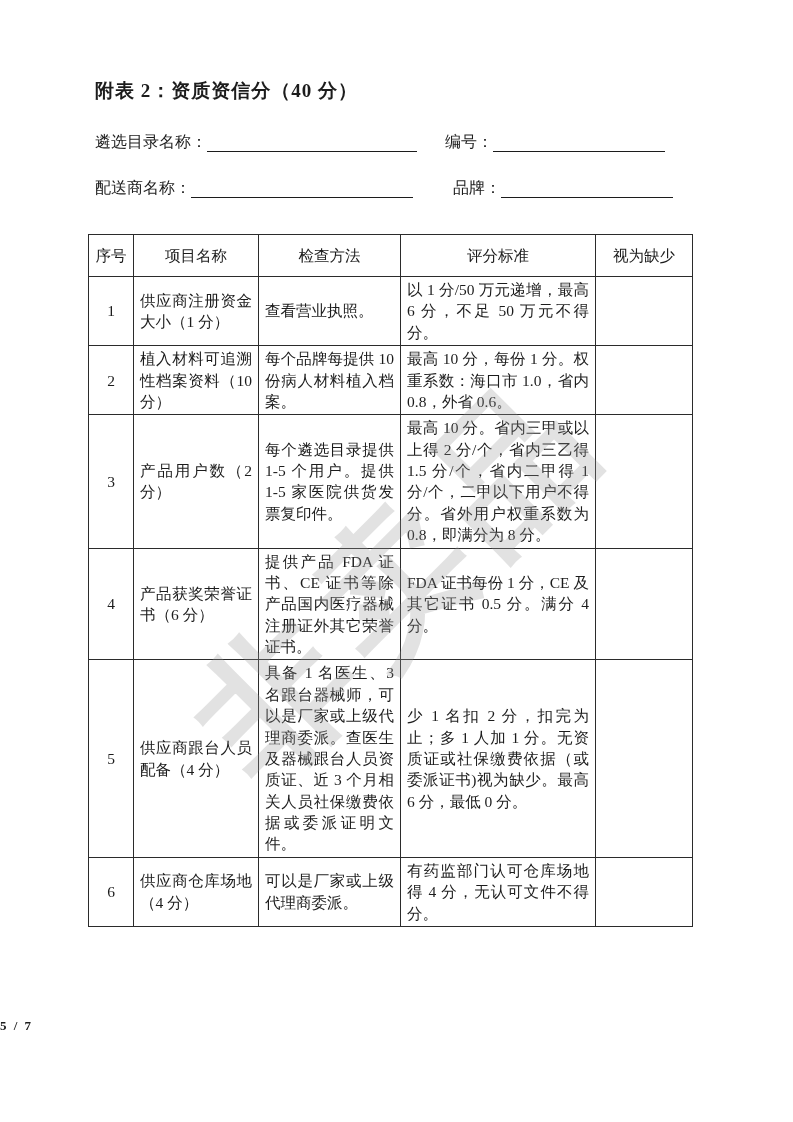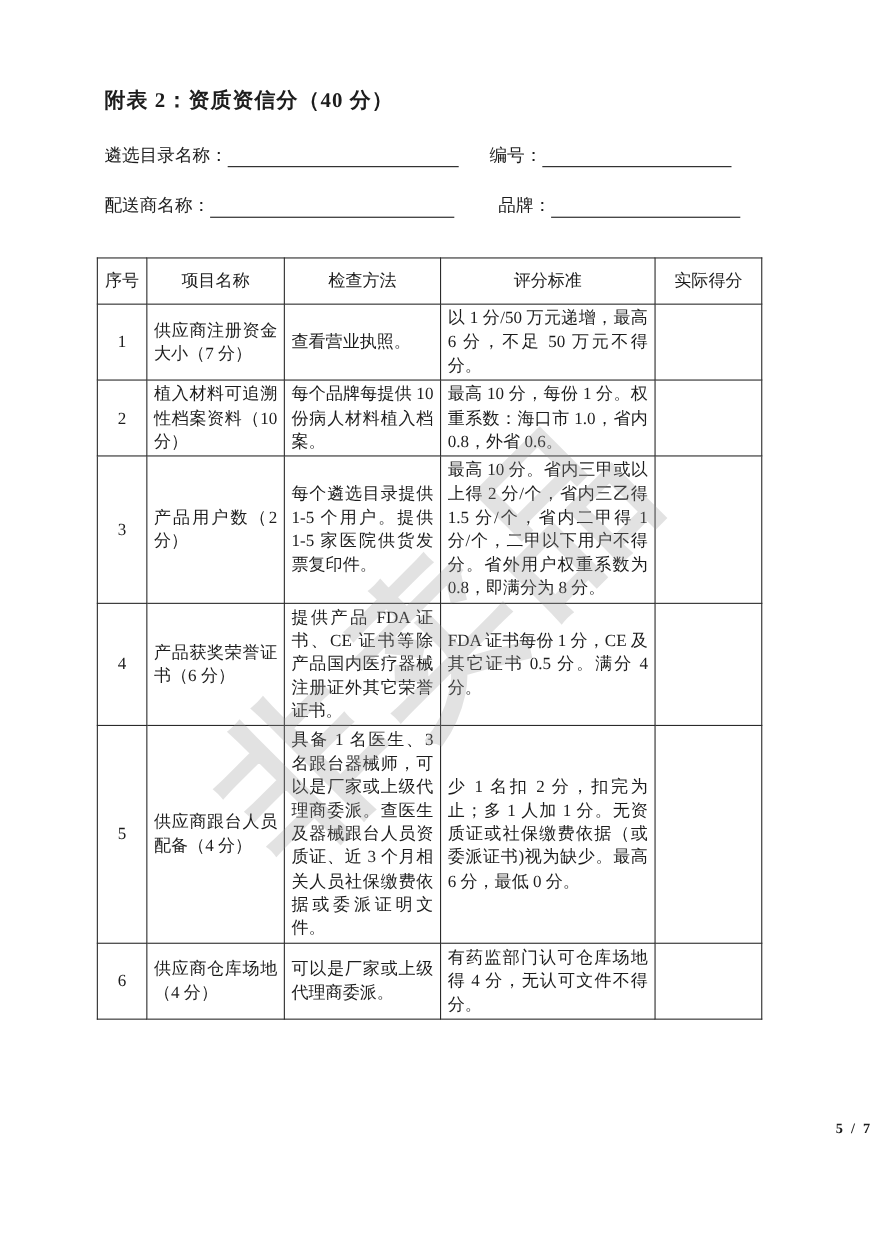"实际得分" th { text: 实际得分 -> 视为缺少 }
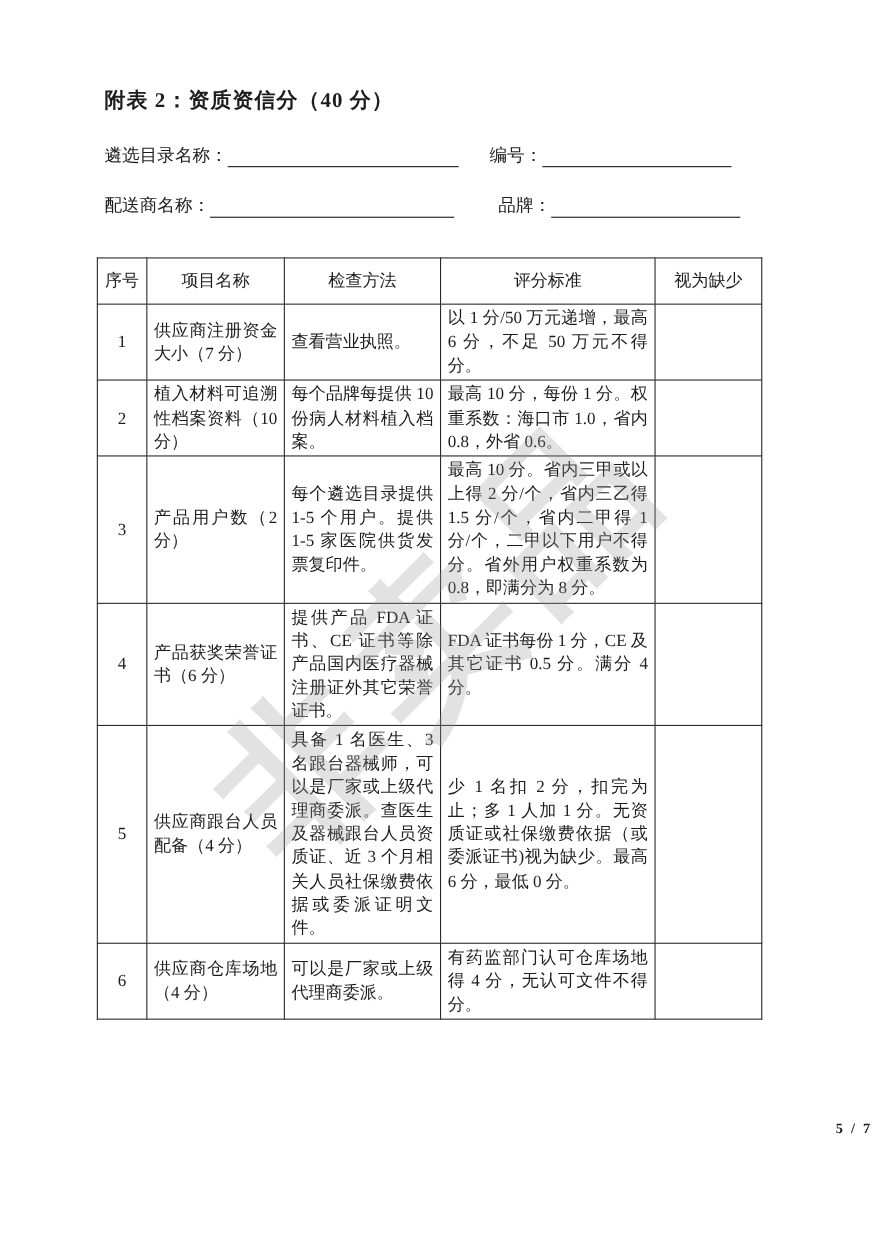"供应商注册资金大小（7 分）" td.cell-item { text: 7 -> 1 }
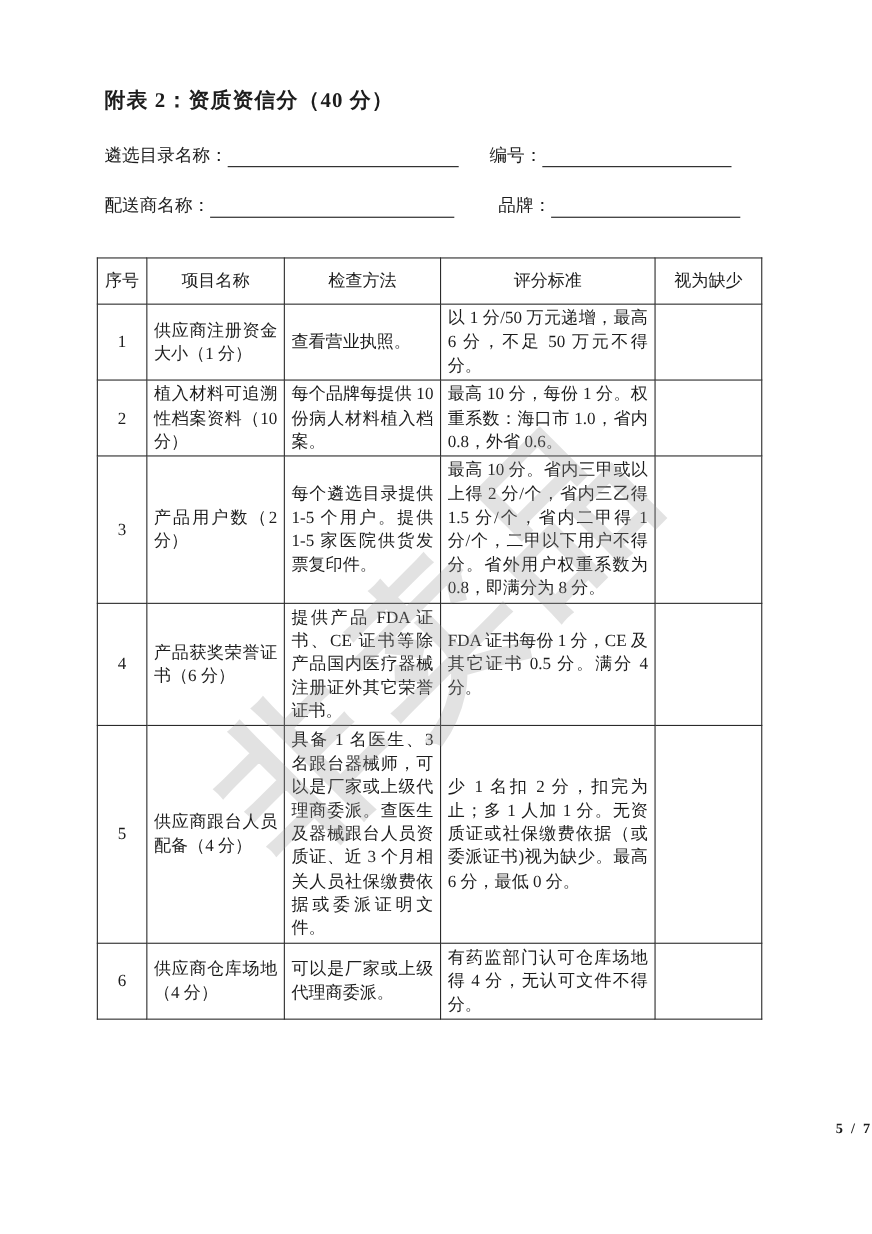"5 / 7" .page-footer { text-align: right -> left }
